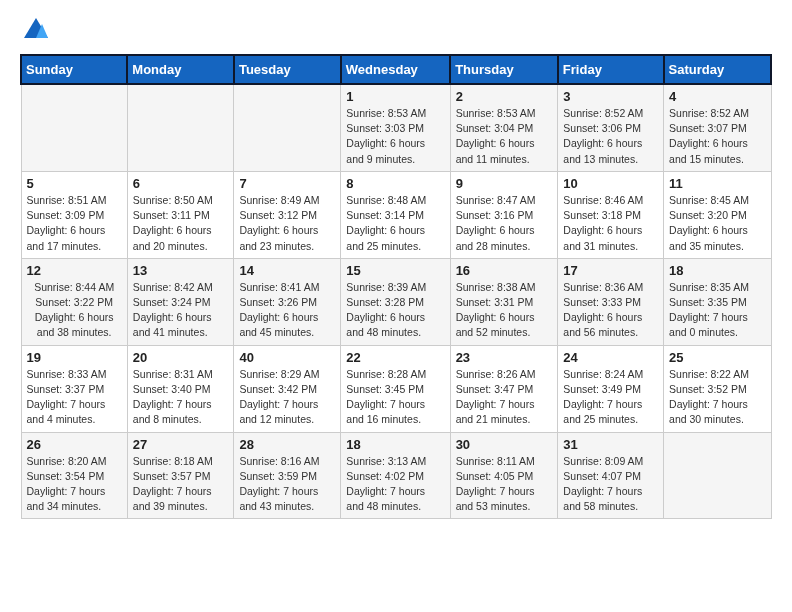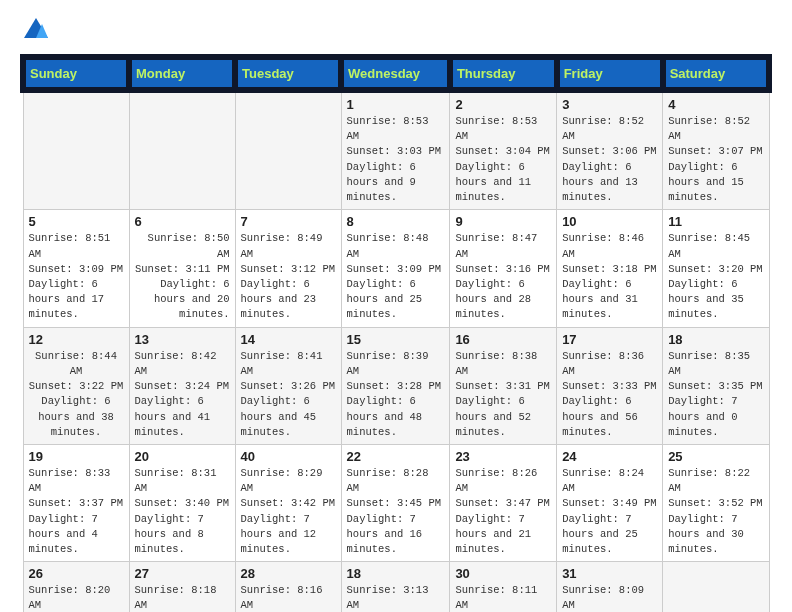"Sunday" thead tr th { border: 6px solid #0f172a -> 2px solid #0f172a; color: #bef264 -> #ffffff }
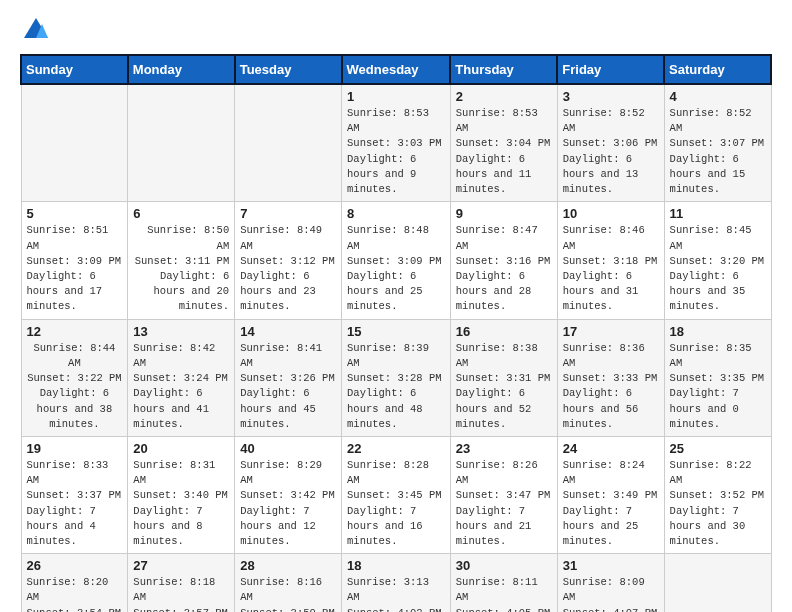"Sunrise: 8:53 AM" .day-info { font-family: Liberation Mono, monospace -> none }
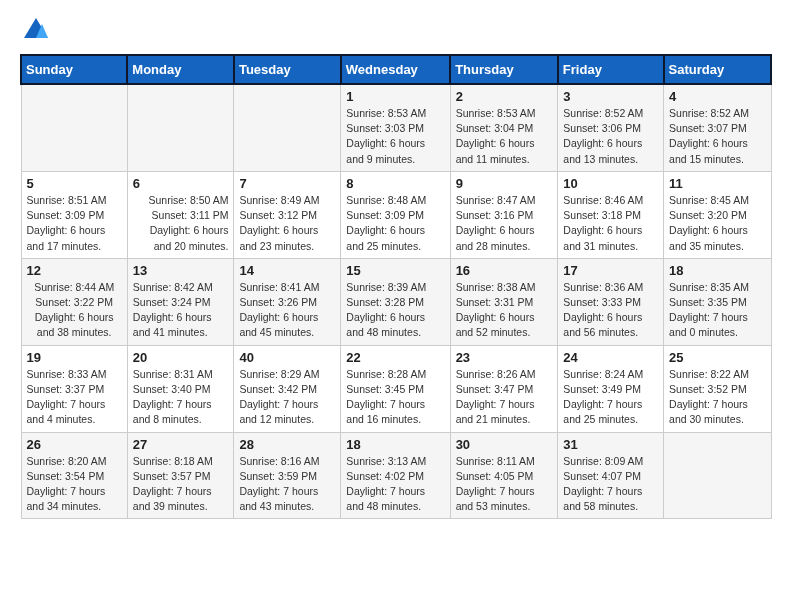"Sunrise: 8:50 AM" div.day-info { text-align: right -> none }
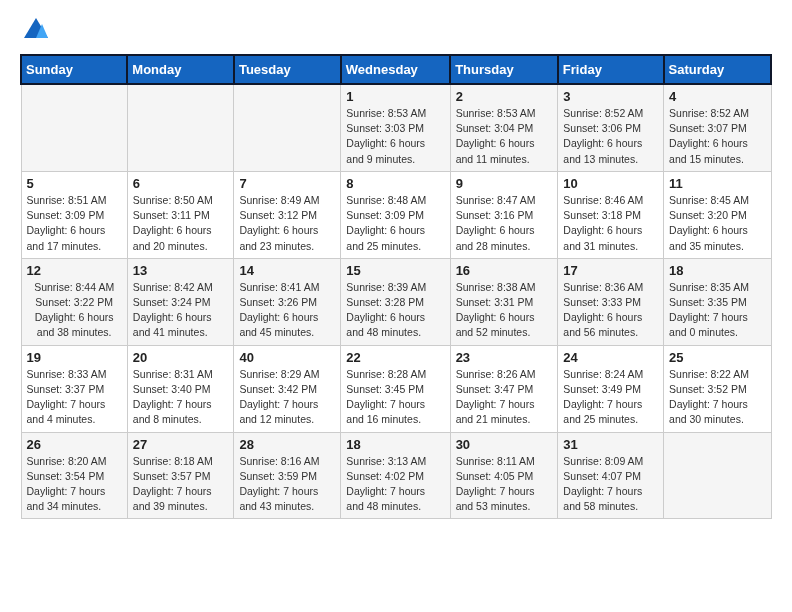"Sunrise: 8:48 AM" div.day-info { text: 3:09 -> 3:14 }
